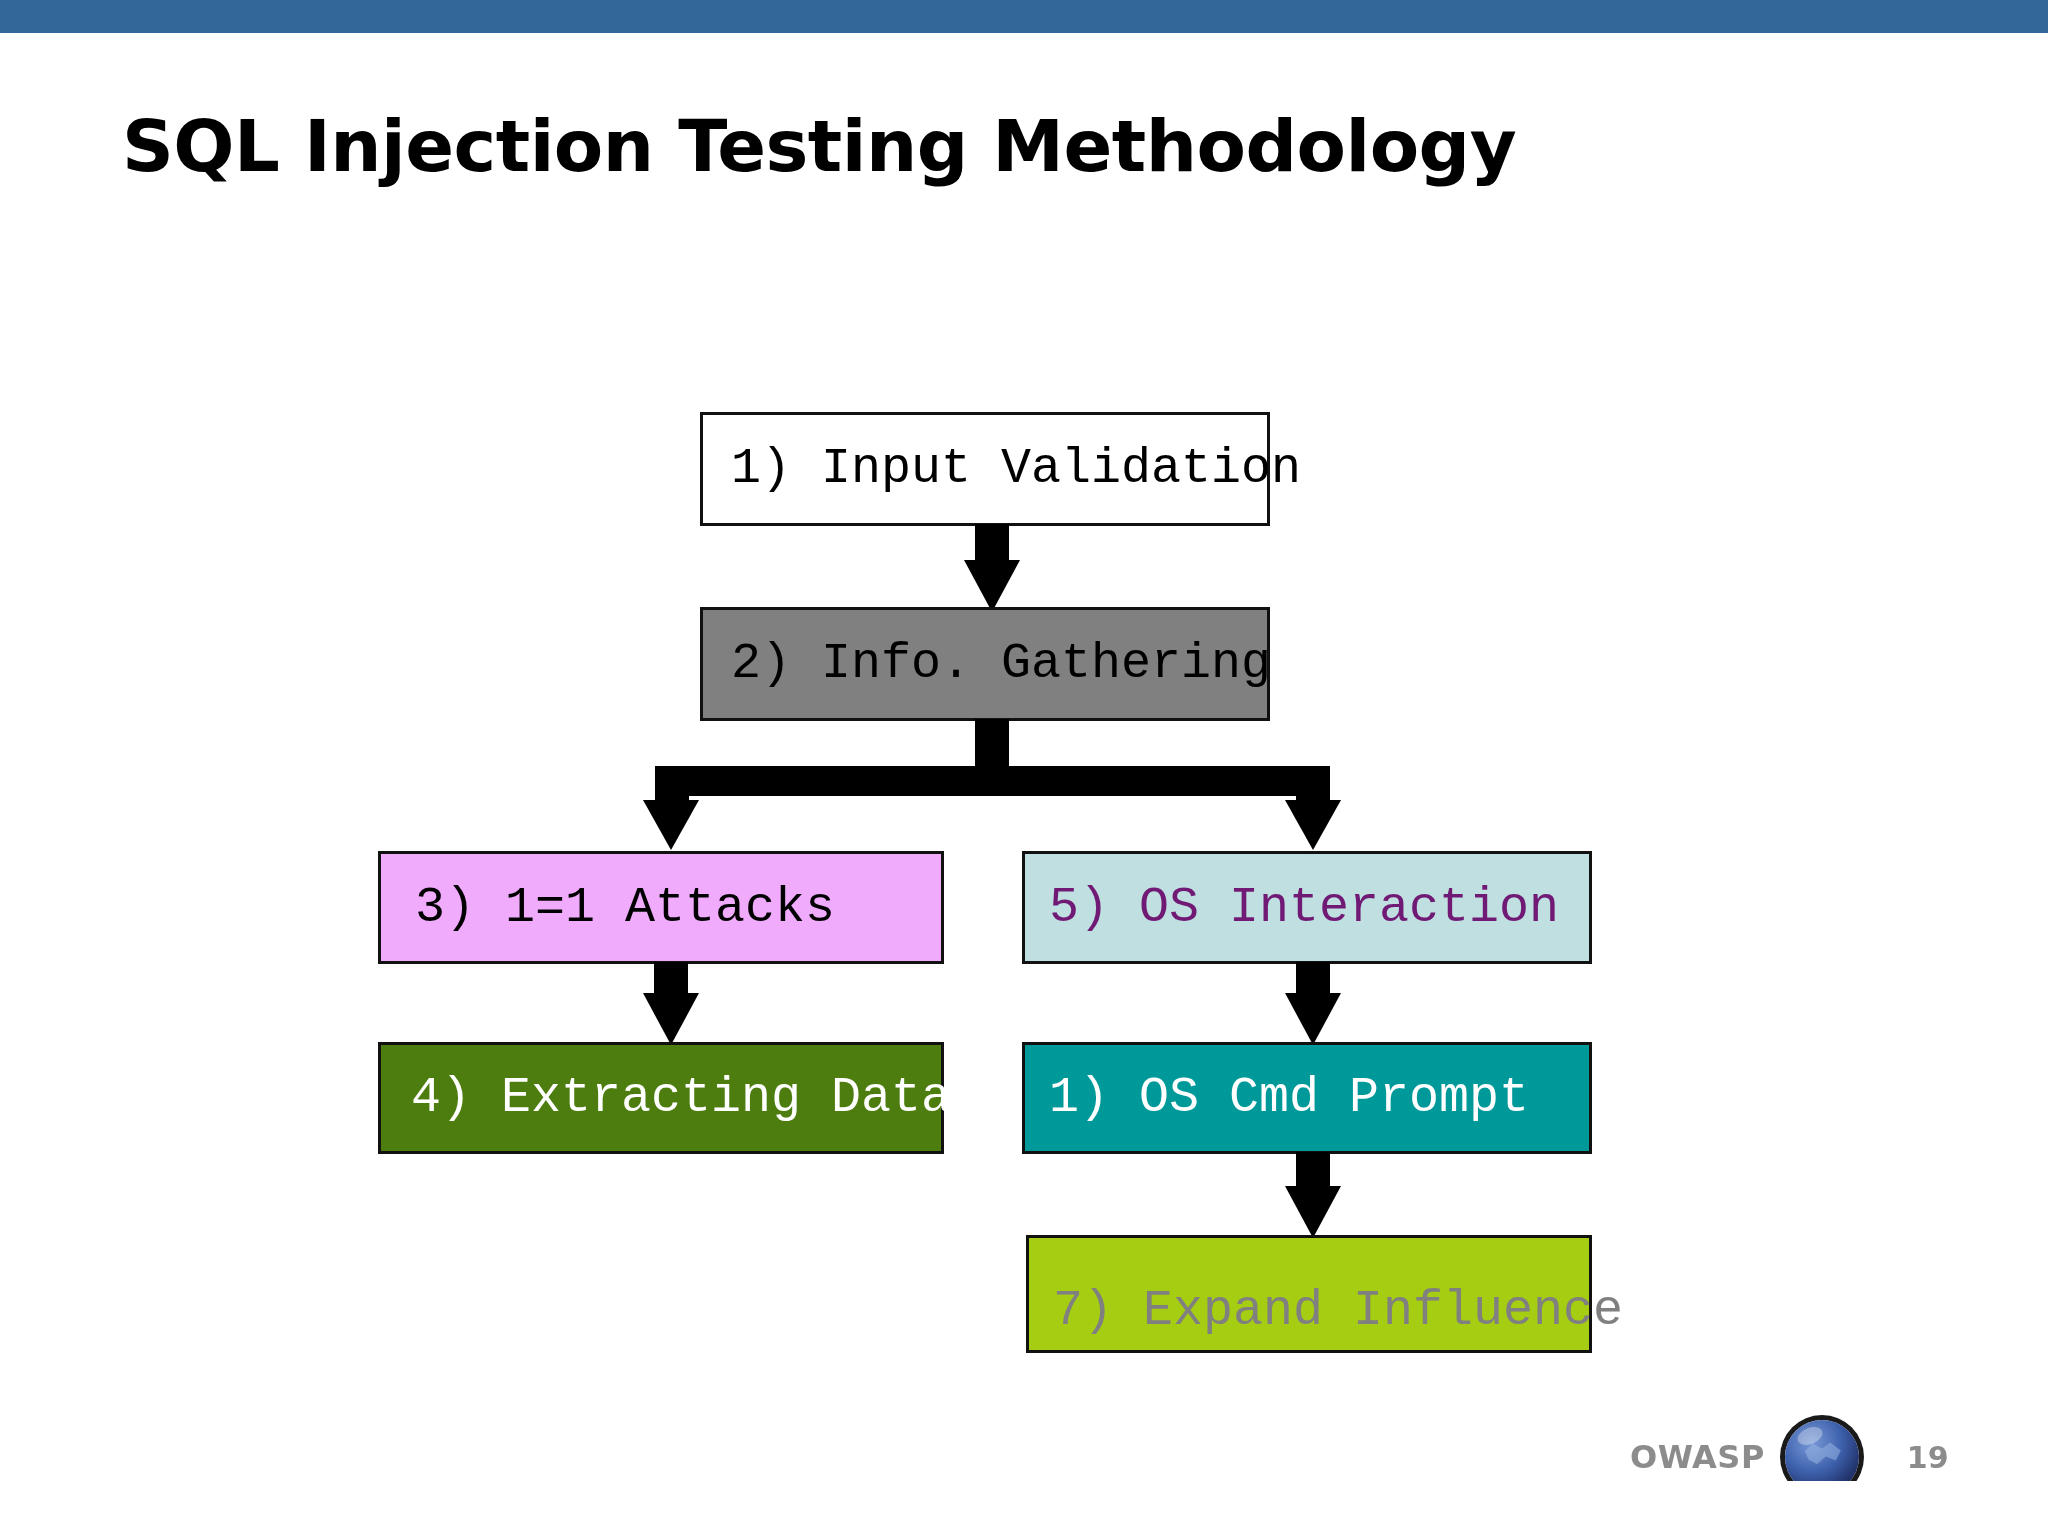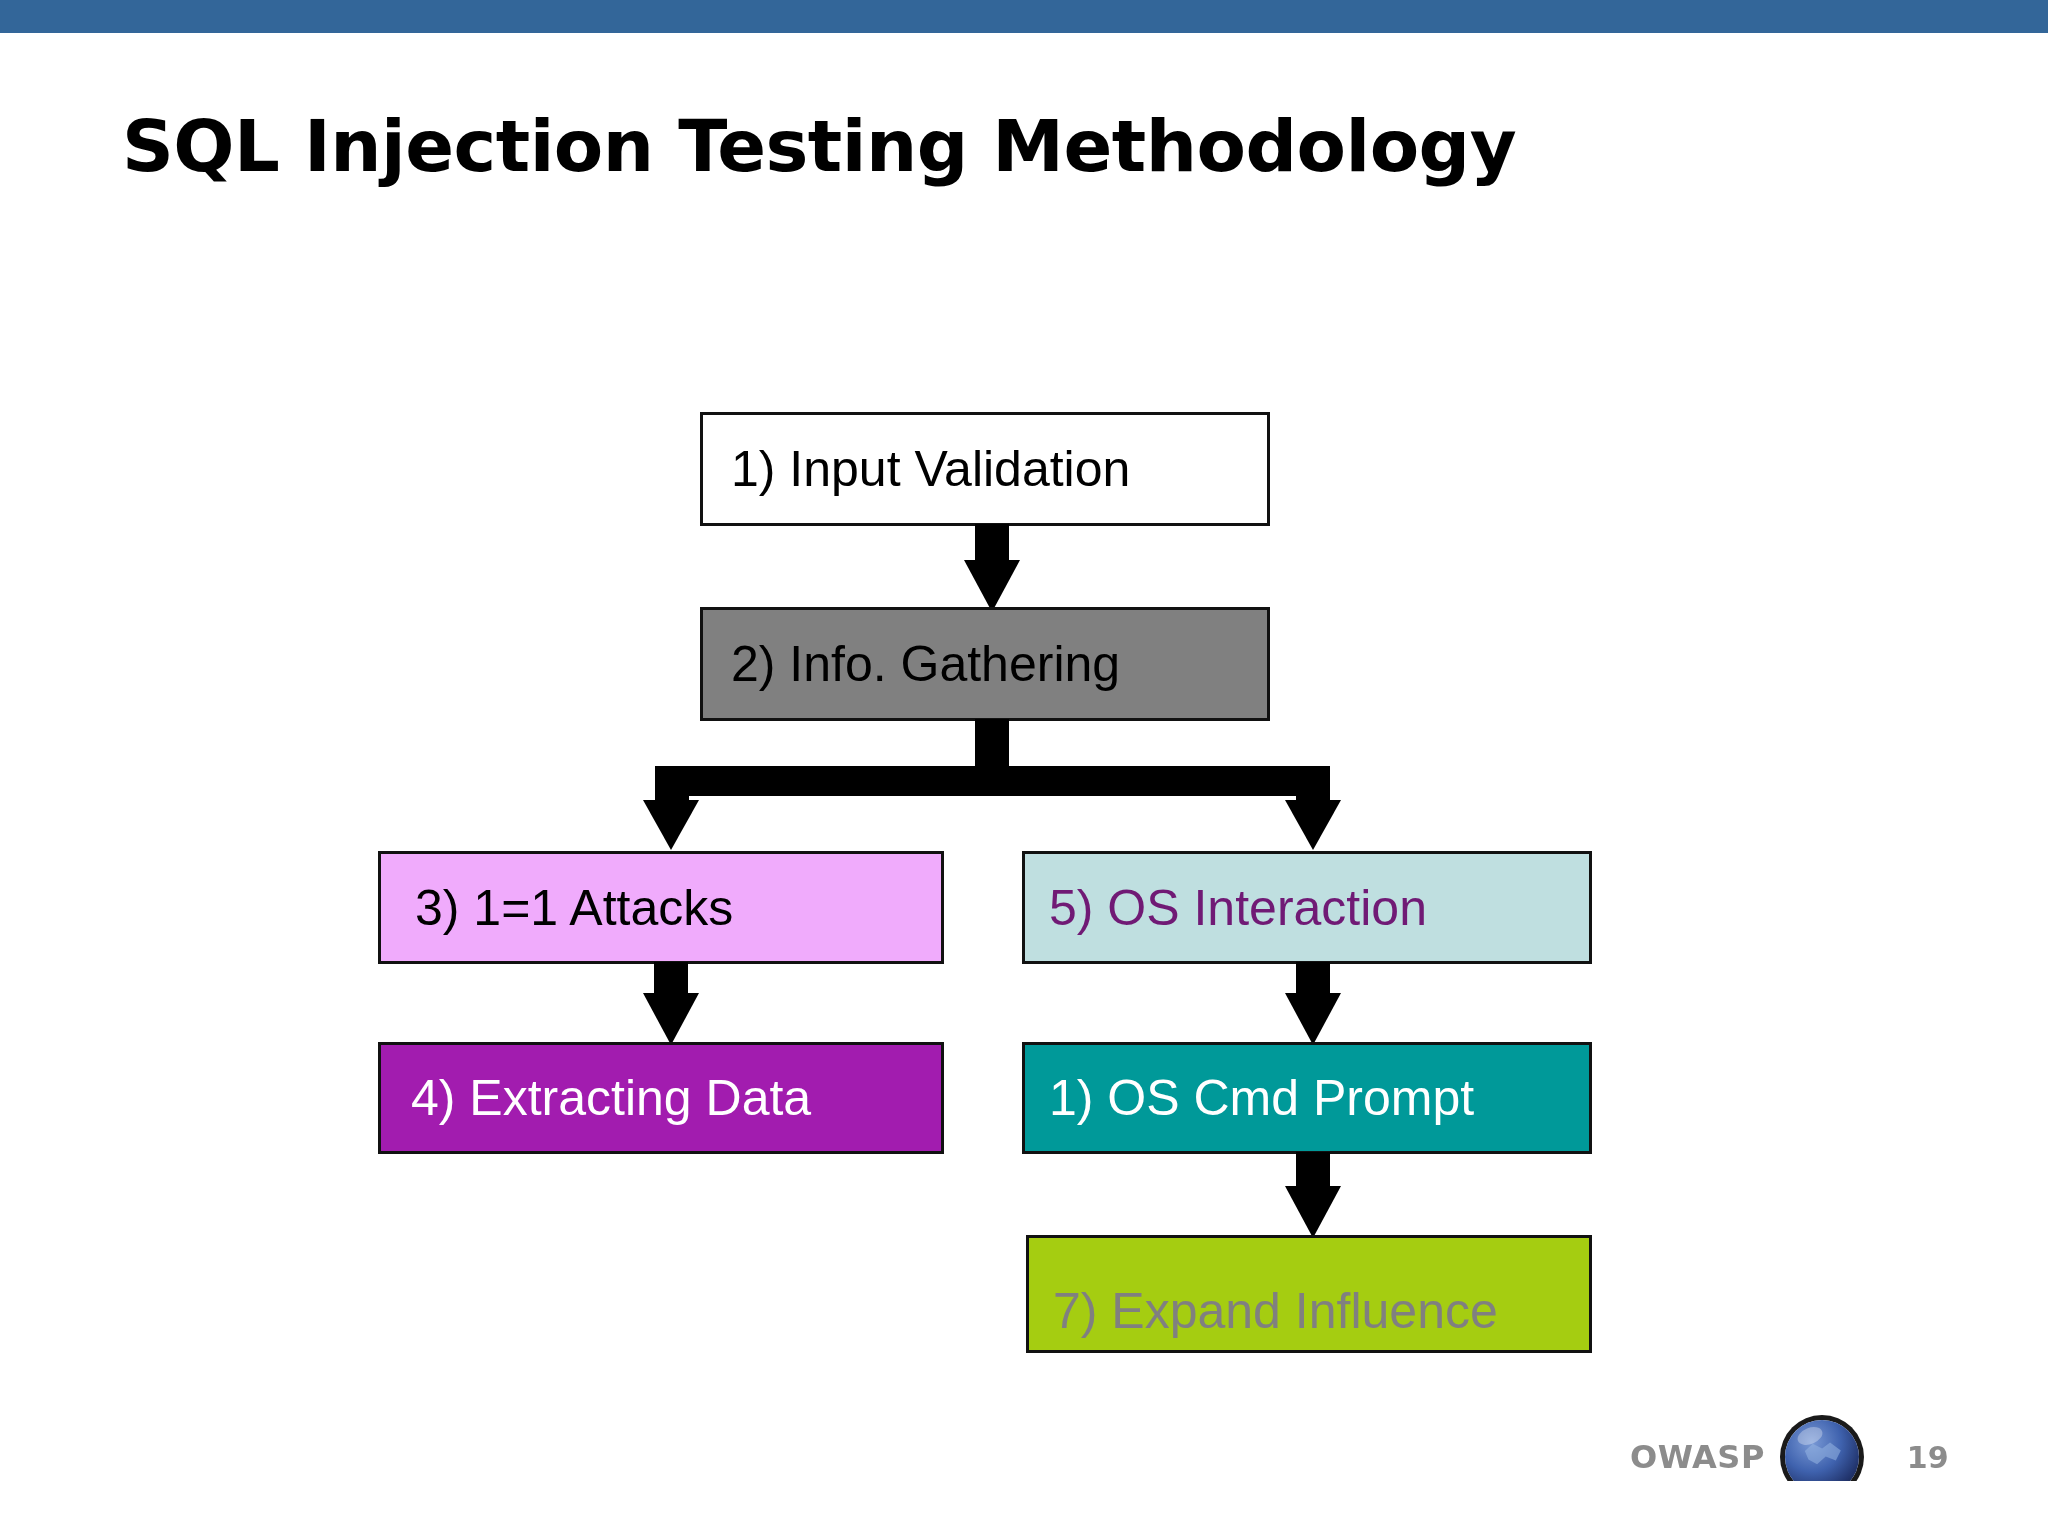"1) Input Validation" .node { font-family: Liberation Sans, sans-serif -> Liberation Mono, monospace }
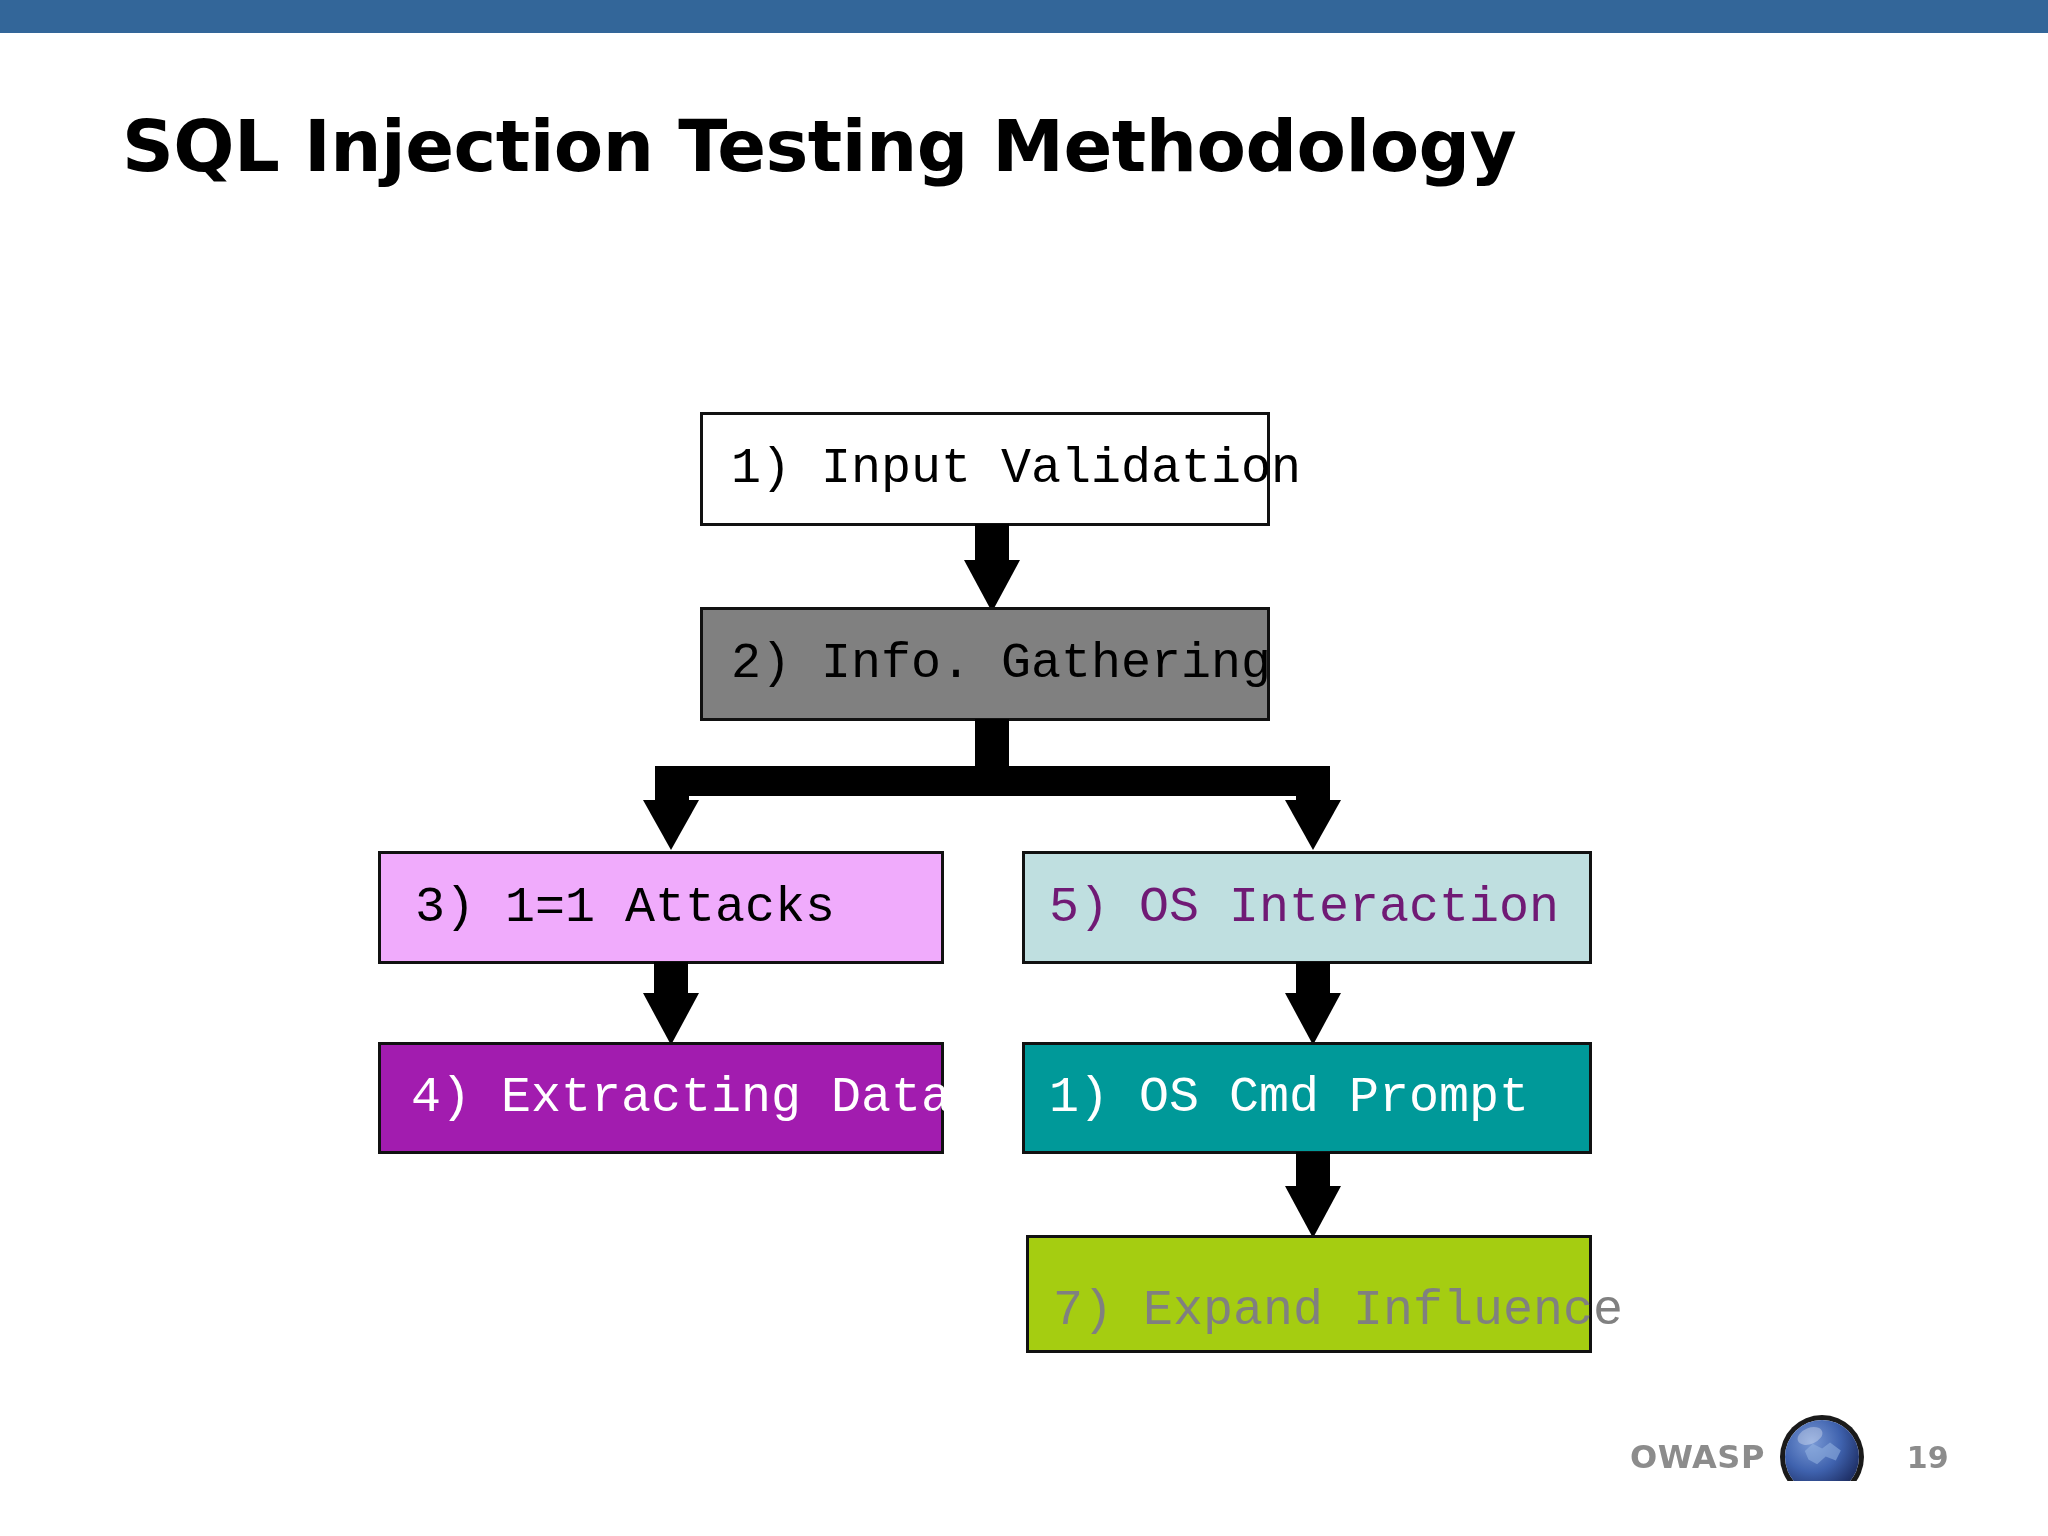"4) Extracting Data" #node-4 { background: #a21caf -> #4d7c0f }
